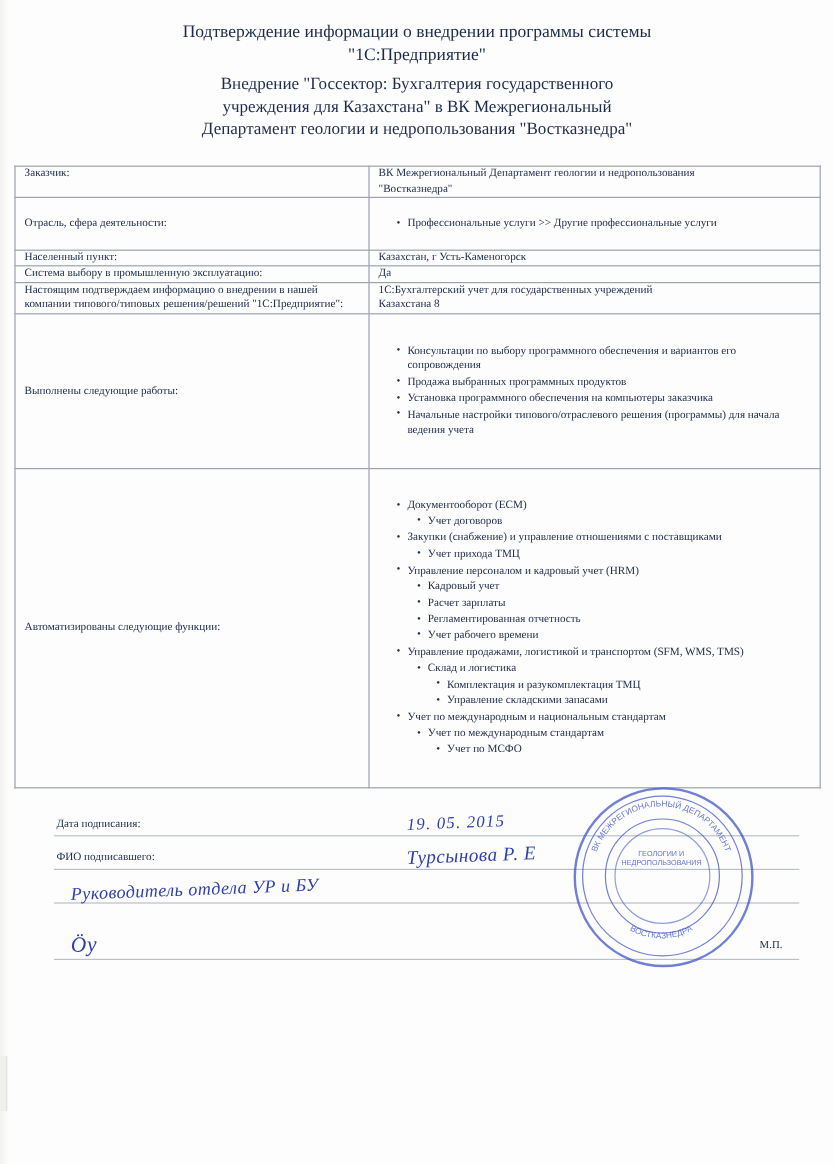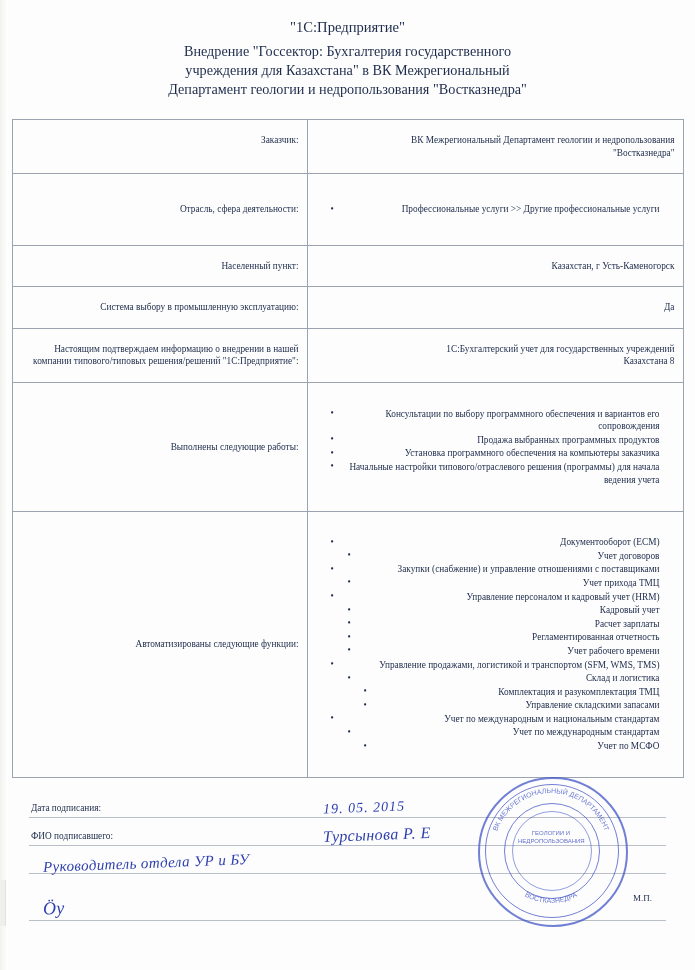"Подтверждение информации о внедрении" div.title-line { html: none -> <div>Подтверждение информации о внедрении программы системы</div> }
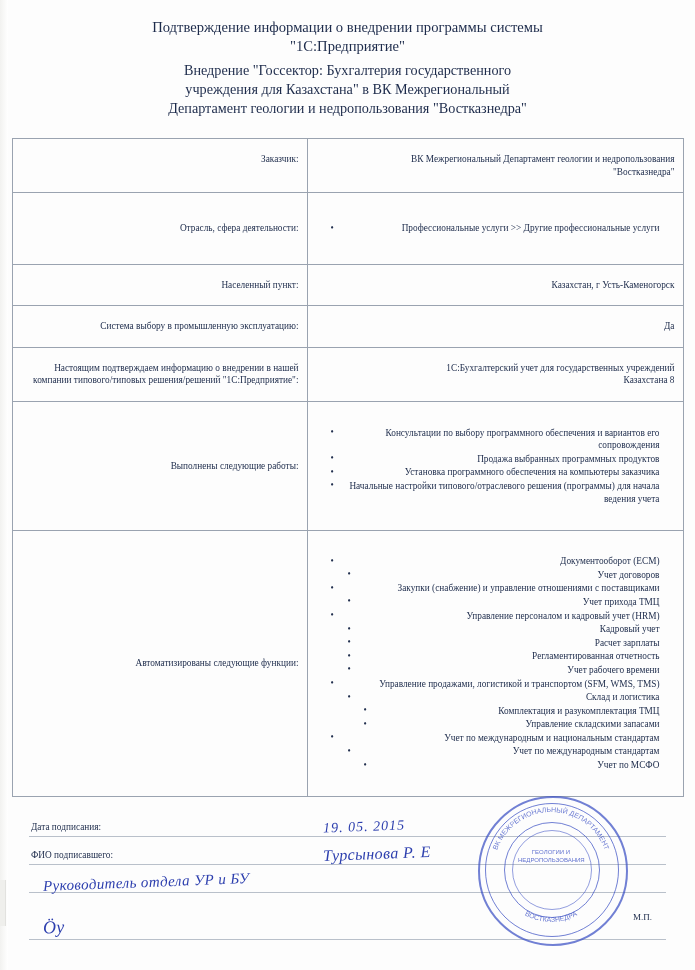"Заказчик:" table.doc td { padding: 14px 8px -> 0 8px; text-align: right -> none }
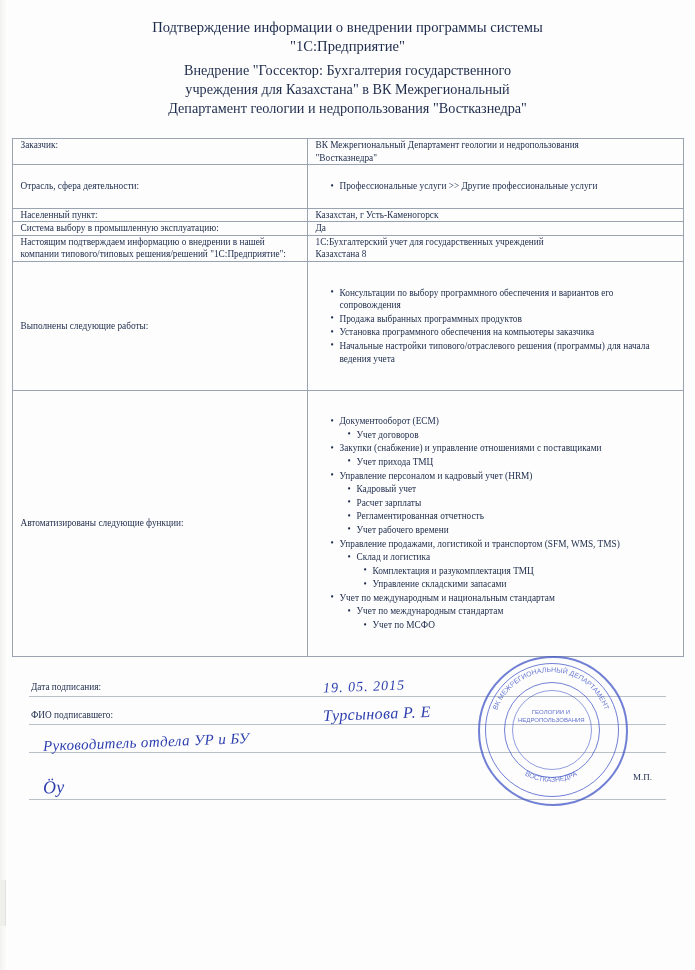"Дата подписания:" .sign-row { margin-left: none -> 16px }
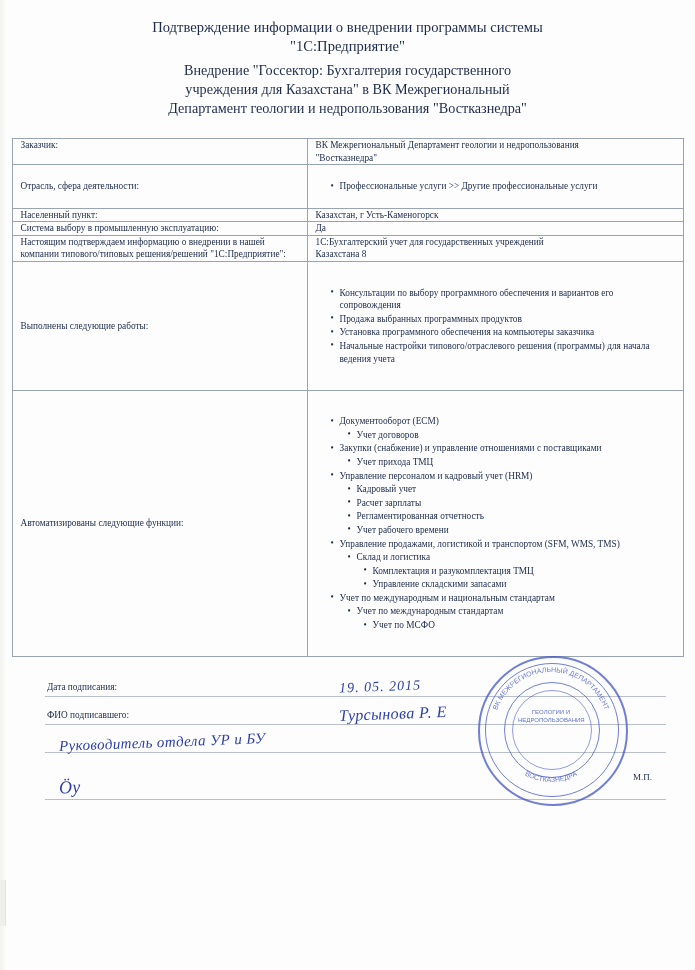"М.П." .mp { bottom: 18px -> 8px }
